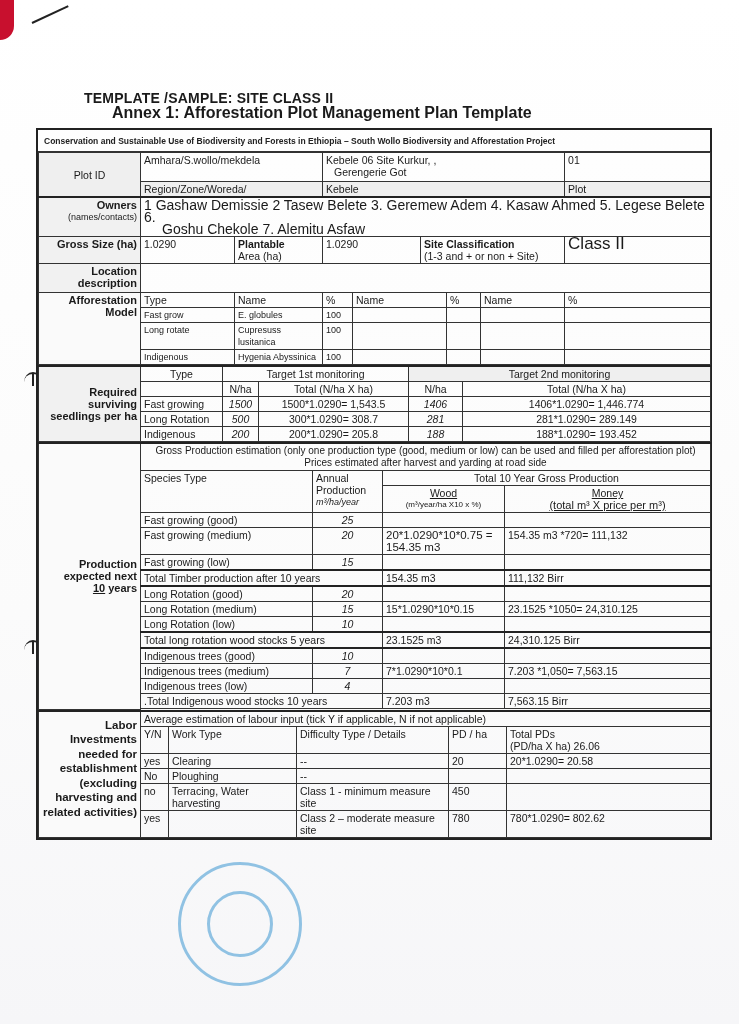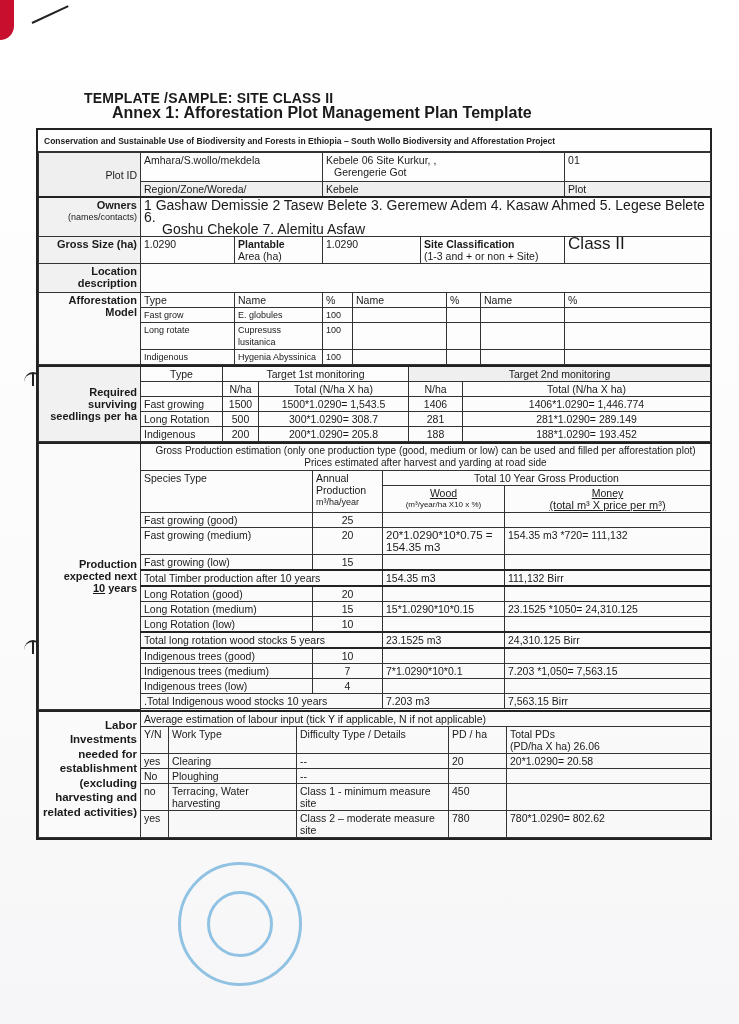"Plot ID" td.gray { text-align: right -> none }
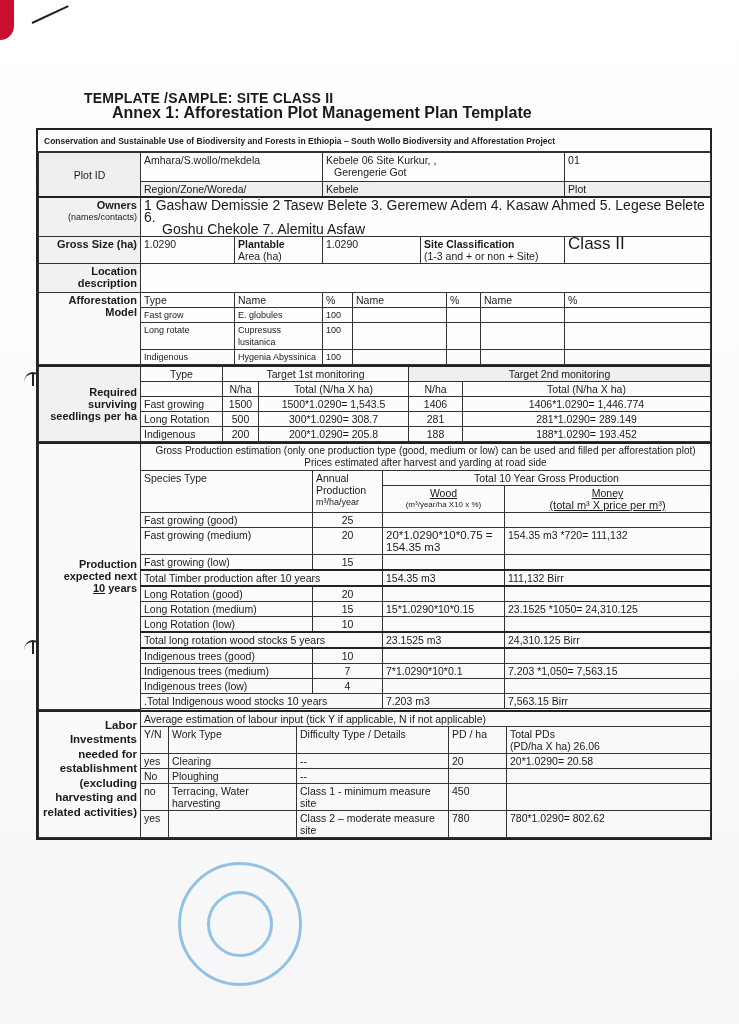"1500" .it { font-style: none -> italic }
